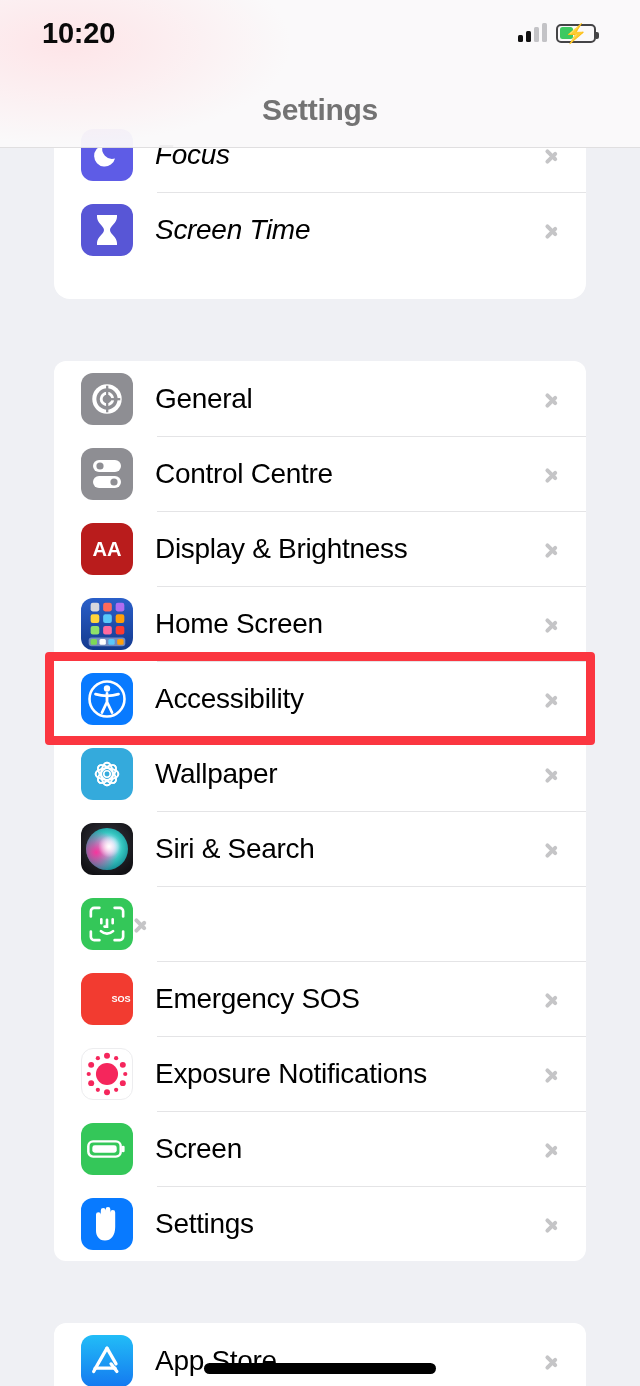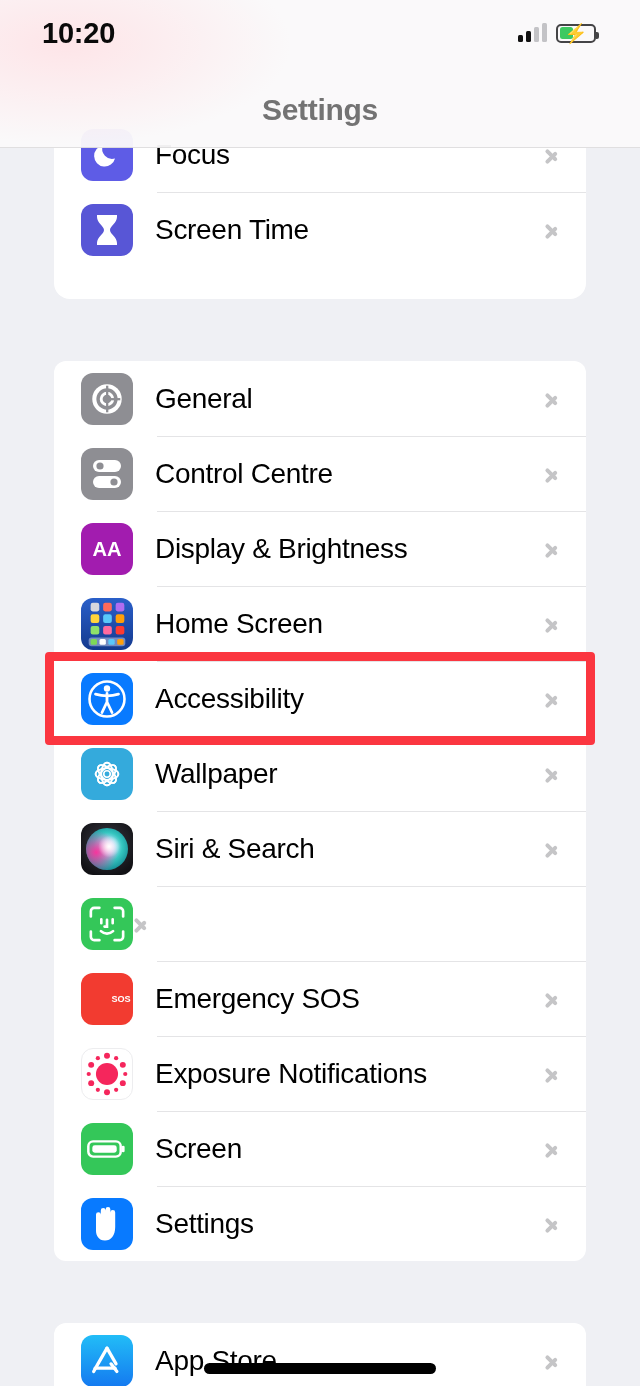"Focus" div.card { font-style: none -> italic }
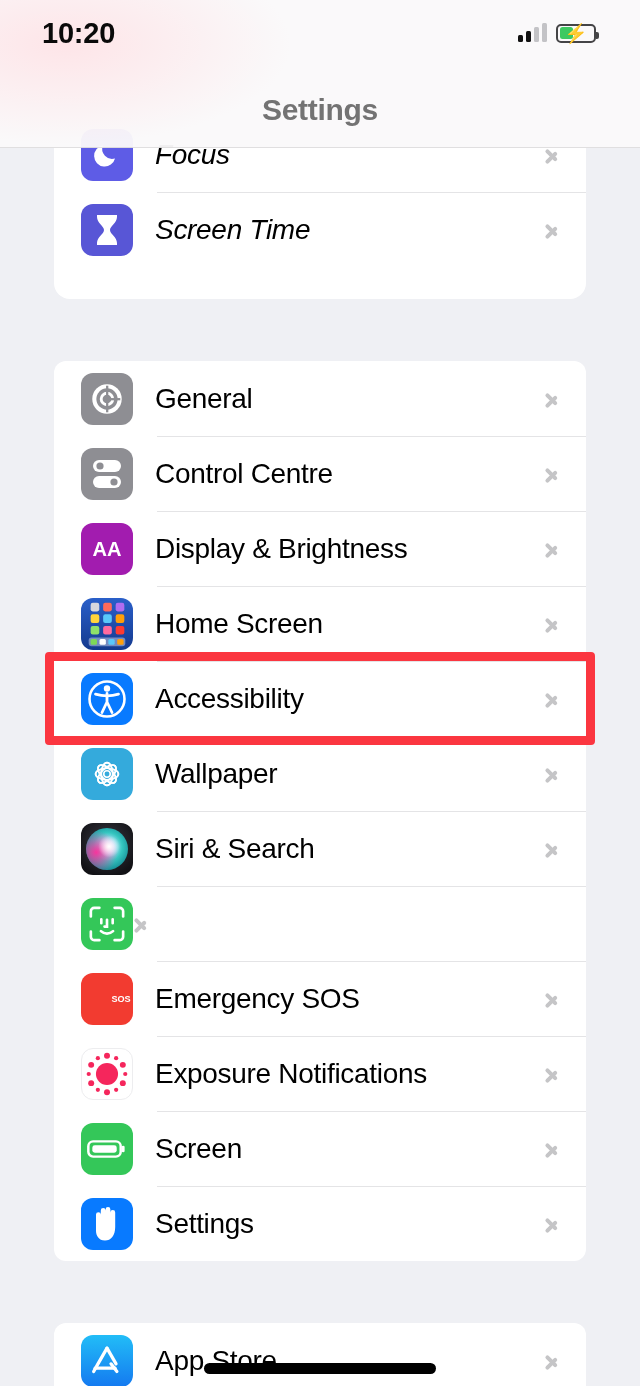"AA" div.appicon { background: #a21caf -> #b91c1c }
